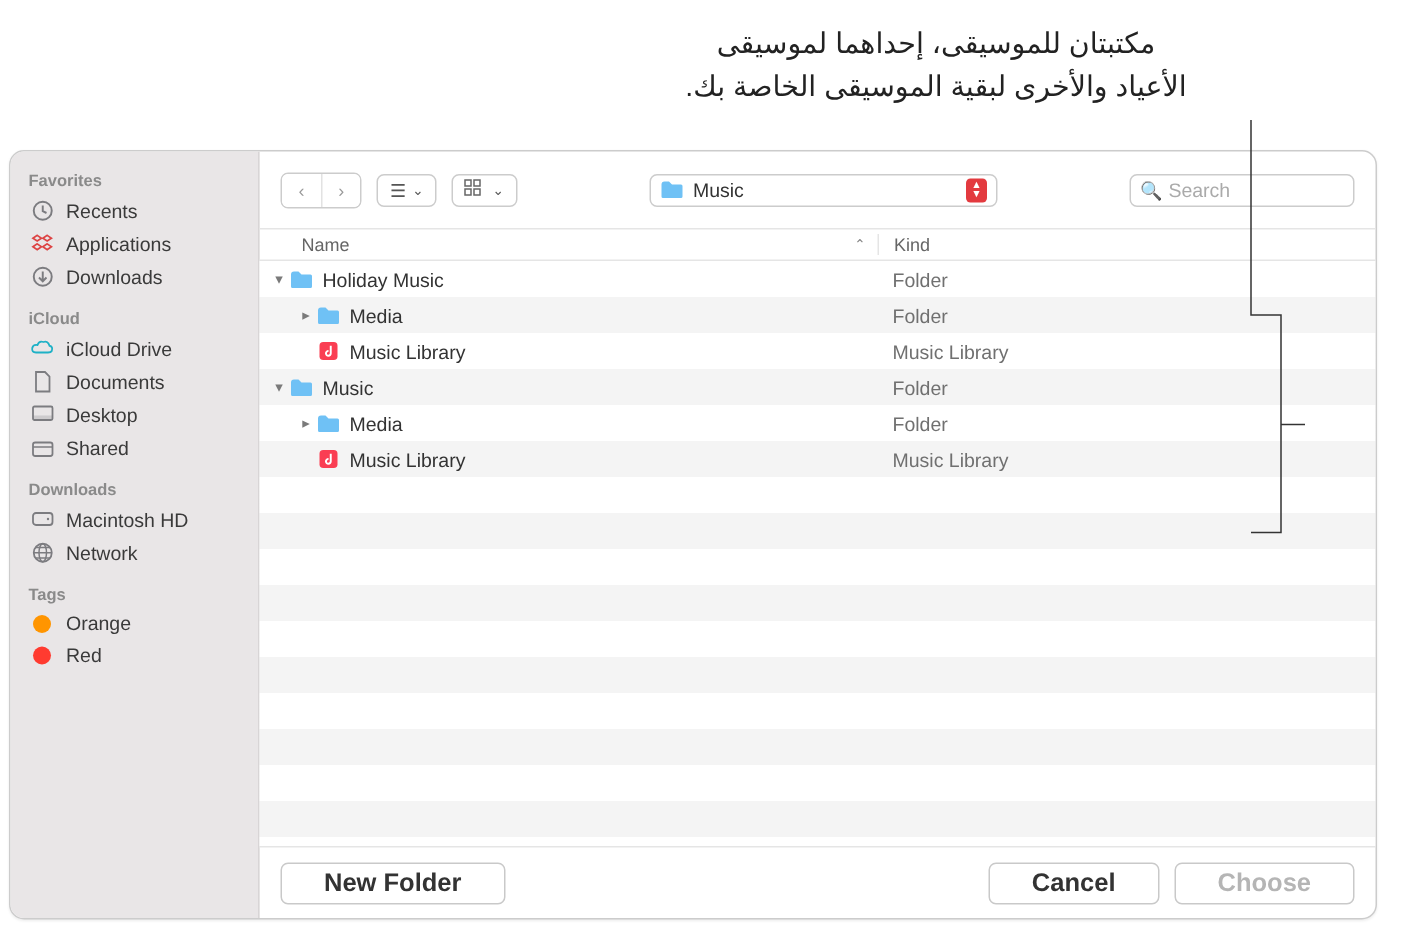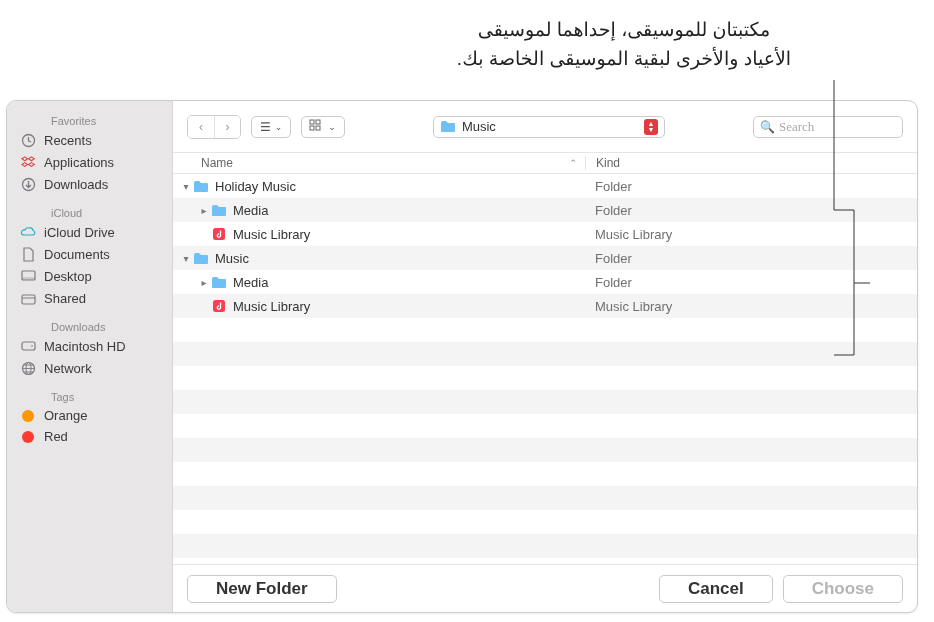"Favorites" .sidebar-heading { font-weight: 400 -> 700; margin-left: 32px -> none }
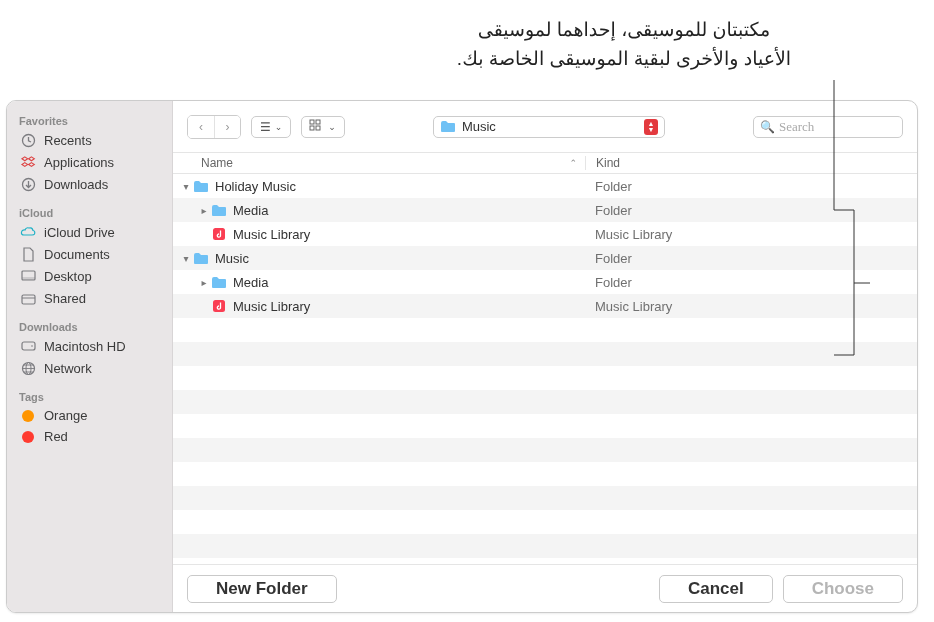"Search" .search-box input { font-family: Liberation Serif, serif -> none }
